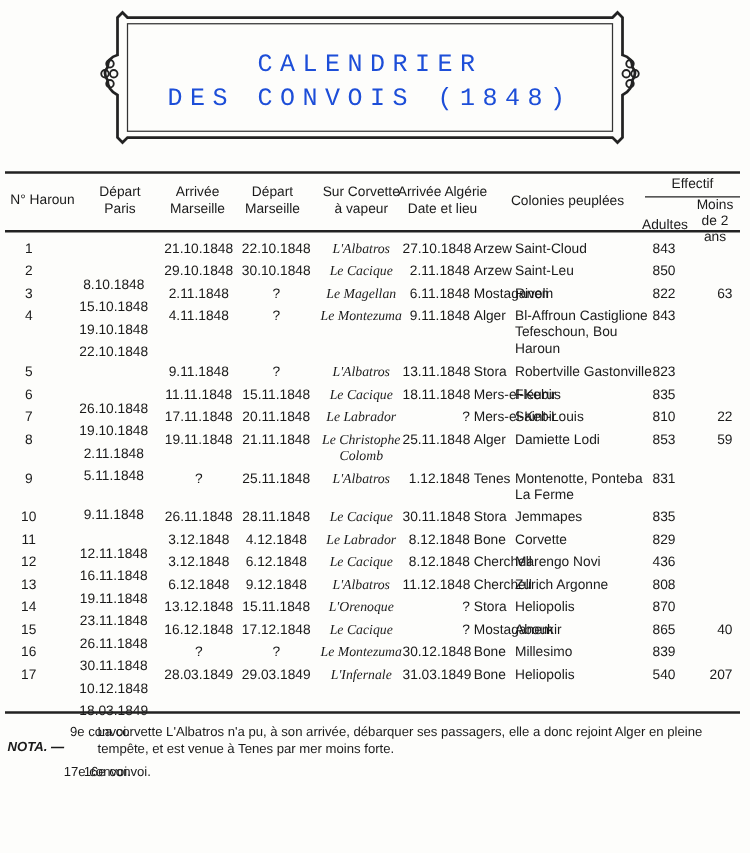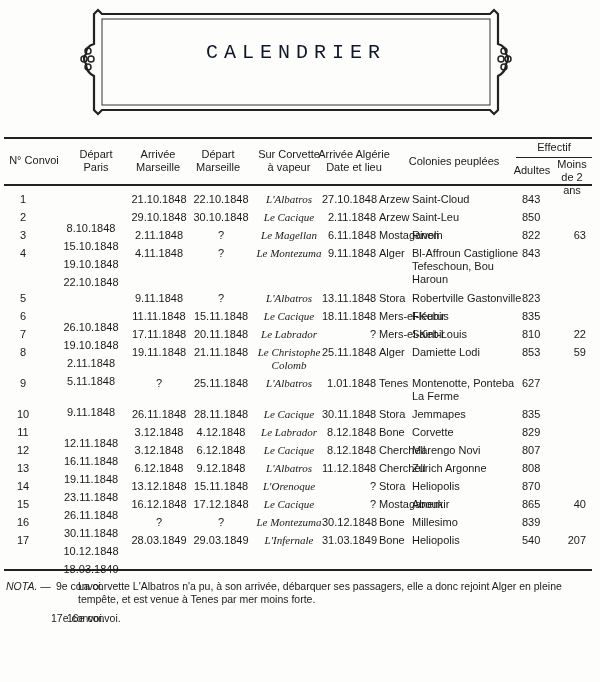"CALENDRIER" .title-text { color: #0f172a -> #1d4ed8 }
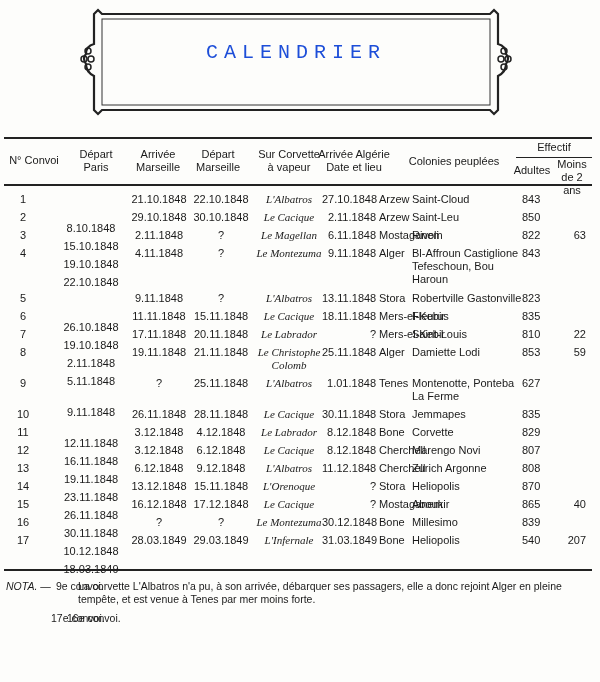"DES CONVOIS (1848)" div { html: none -> <div>DES CONVOIS (1848)</div> }
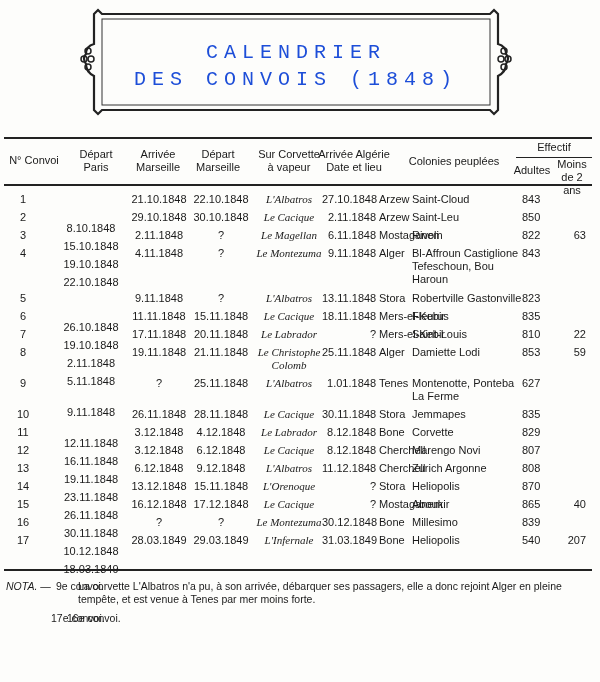"N° Convoi" div.hdr { text: Convoi -> Haroun }
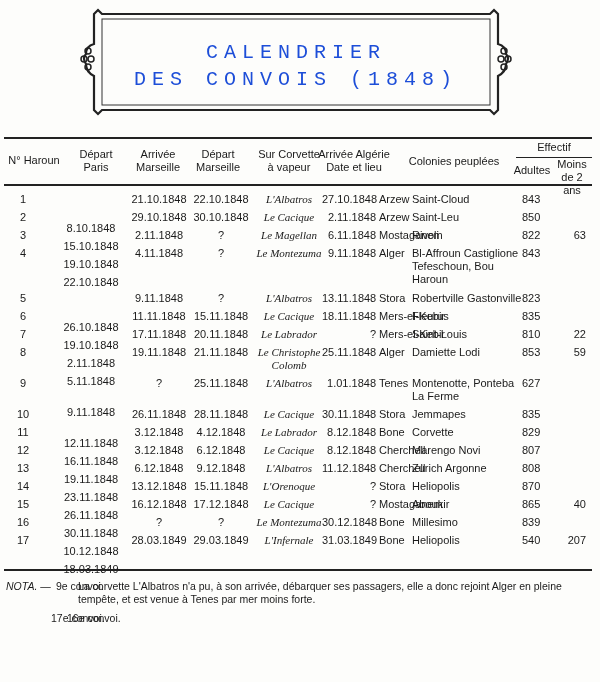"Adultes" div.hdr { top: 27px -> 37px }
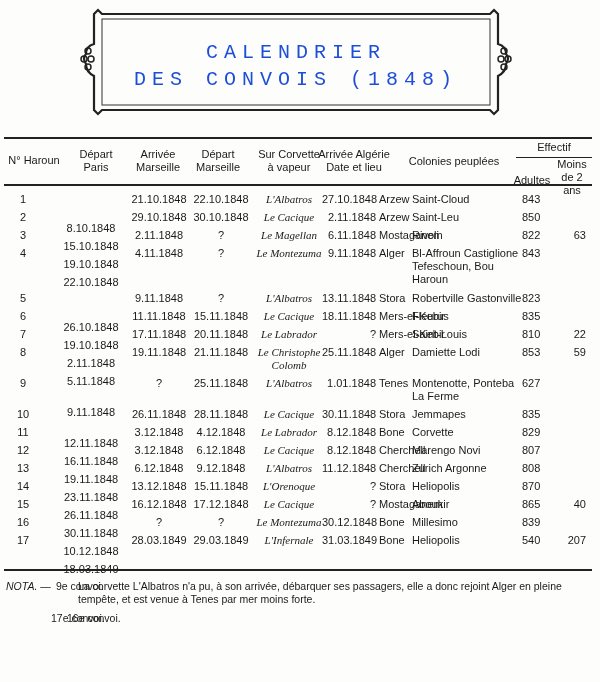"1.01.1848" div.cell { text: 1.01.1848 -> 1.12.1848 }
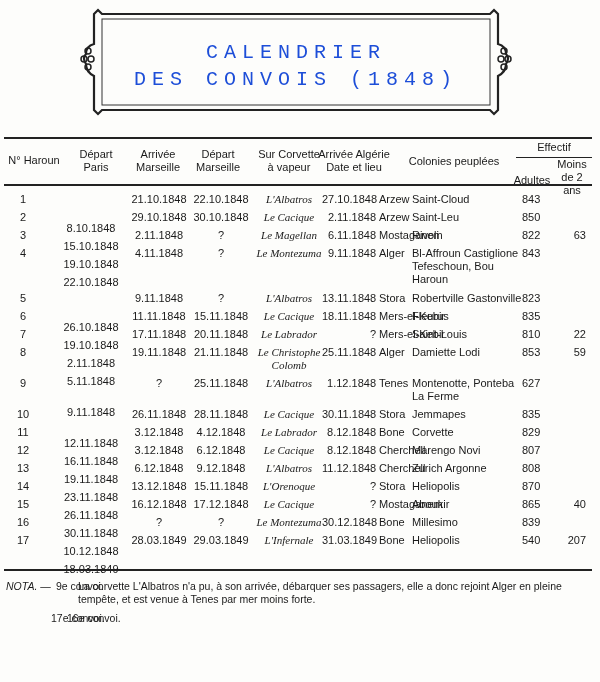"627" div.cell { text: 627 -> 831 }
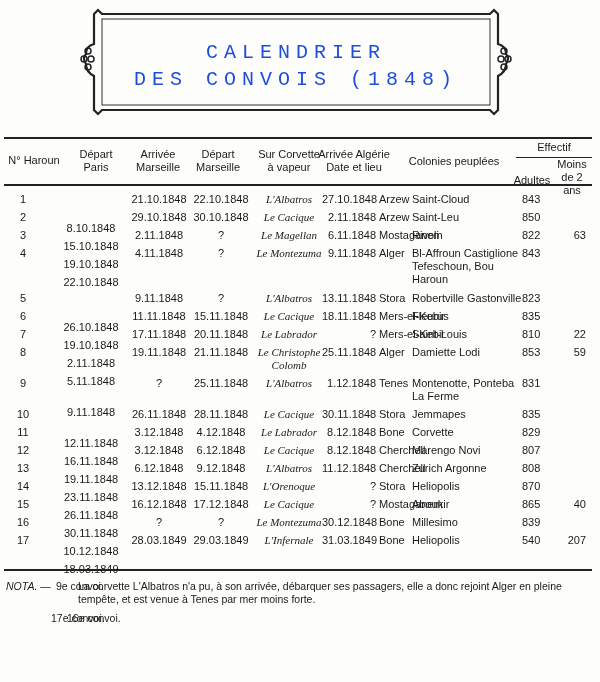"807" div.cell { text: 807 -> 436 }
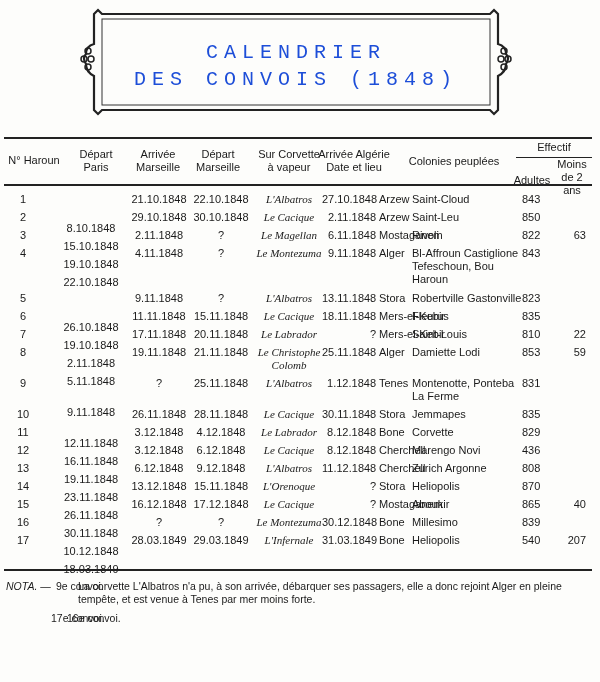"NOTA. —" .note-lbl { font-weight: none -> bold; top: 0 -> 12px }
